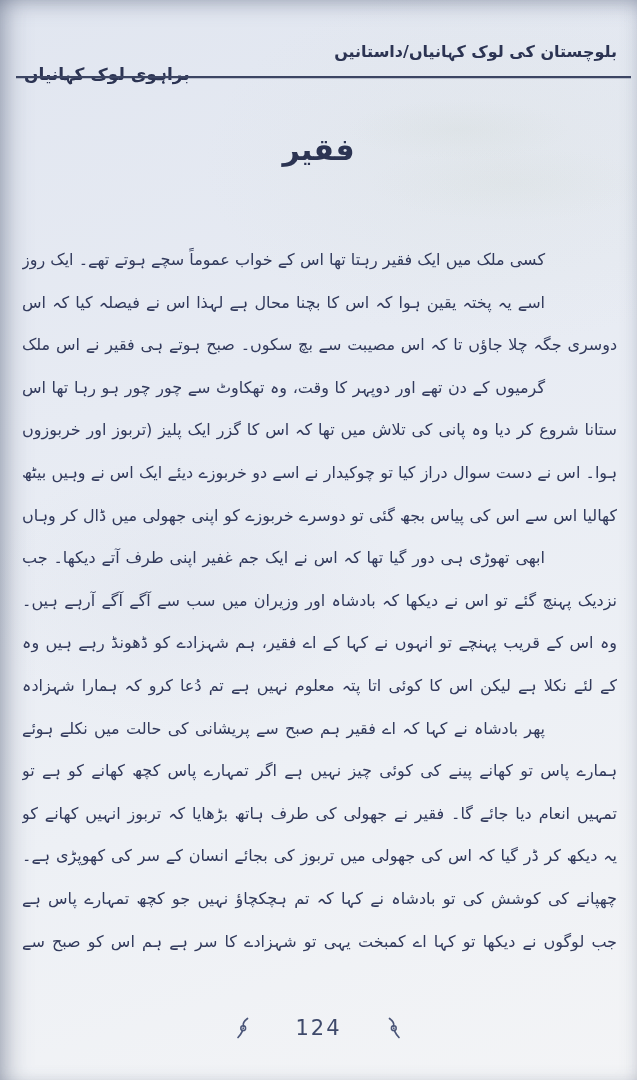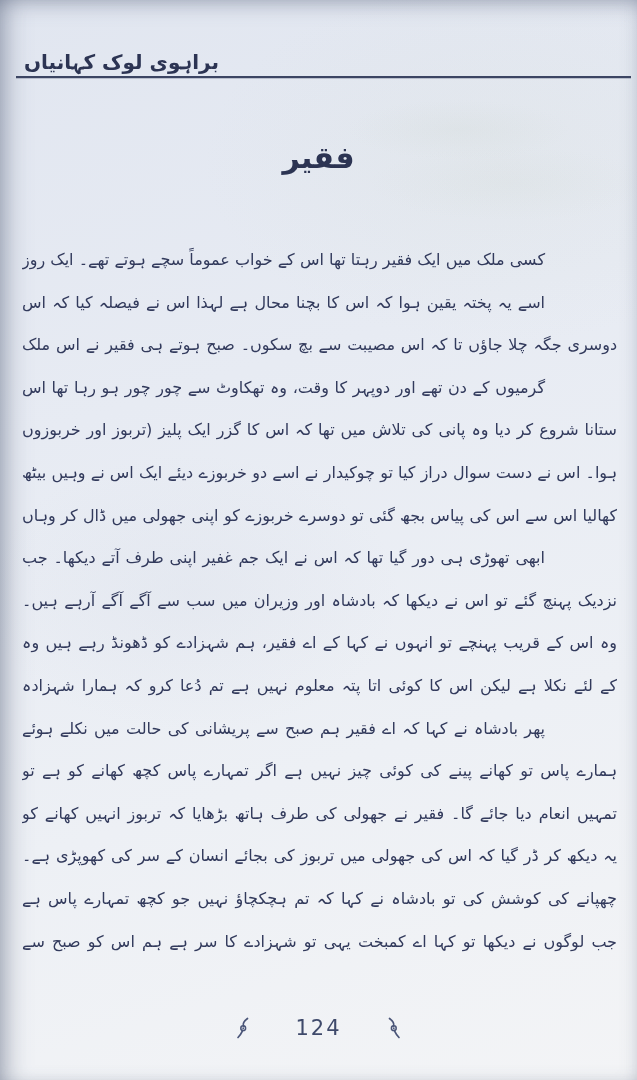"بلوچستان کی لوک کہانیاں/داستانیں" div.header-right { html: none -> <div>بلوچستان کی لوک کہانیاں/داستانیں</div> }
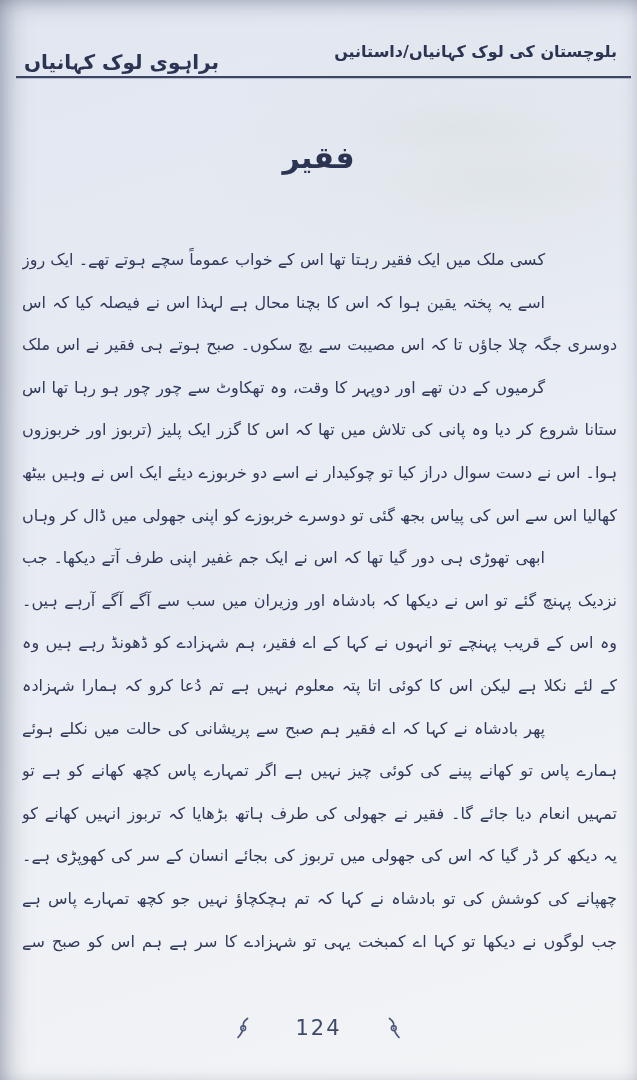"براہوی لوک کہانیاں" .header-left { font-size: 20px -> 17px; top: 50px -> 64px }
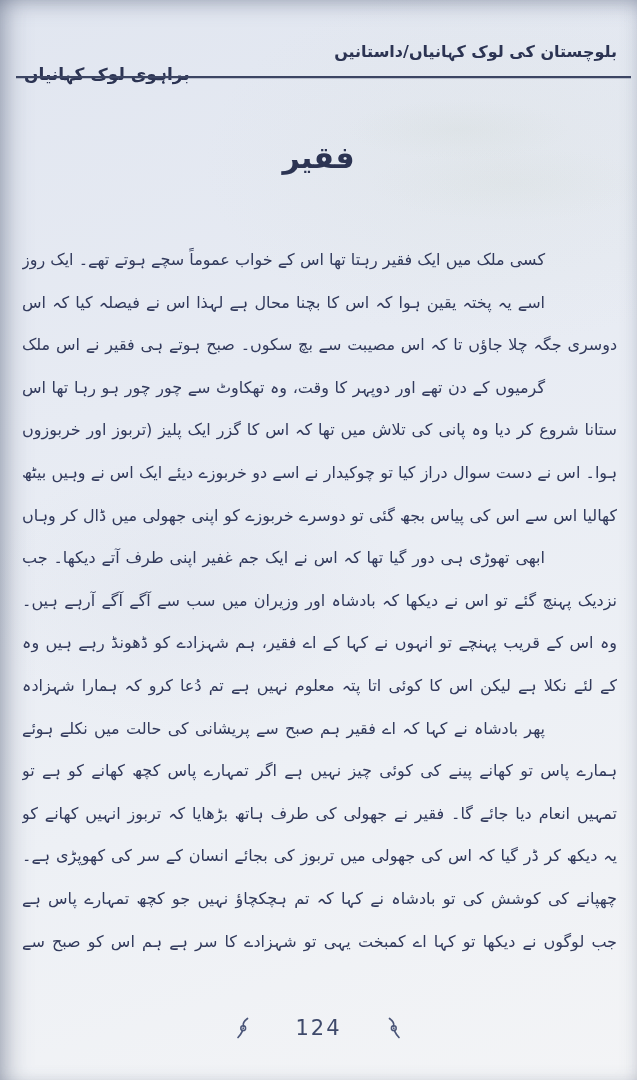"فقیر" .story-title { margin: 8px -> 0 }
